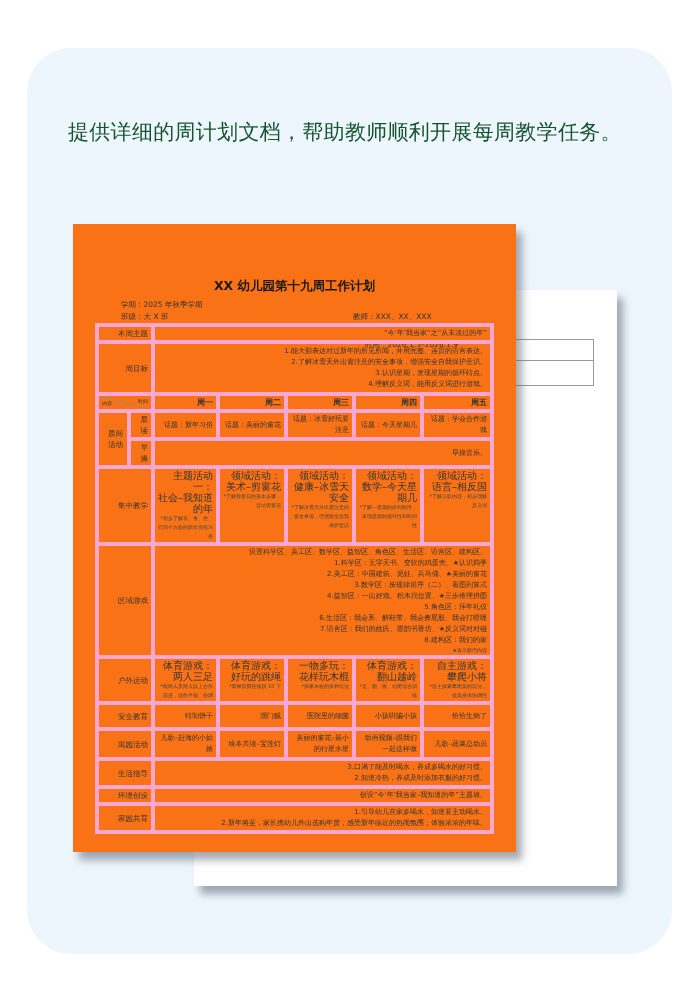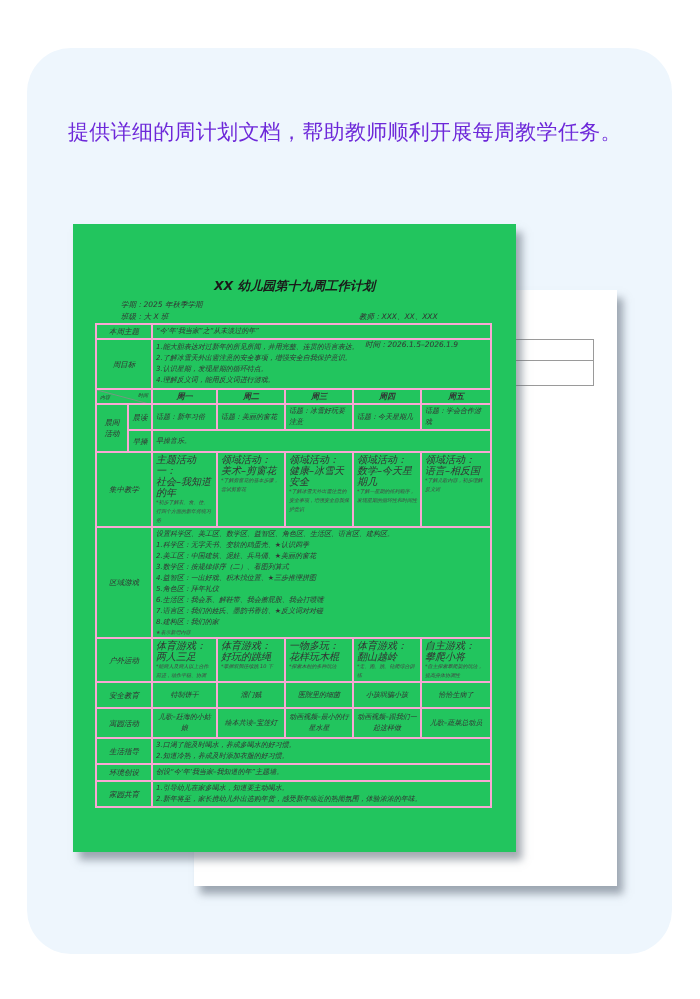"提供详细的周计划文档，帮助教师顺利开展每周教学任务。" .caption { color: #6d28d9 -> #14532d }
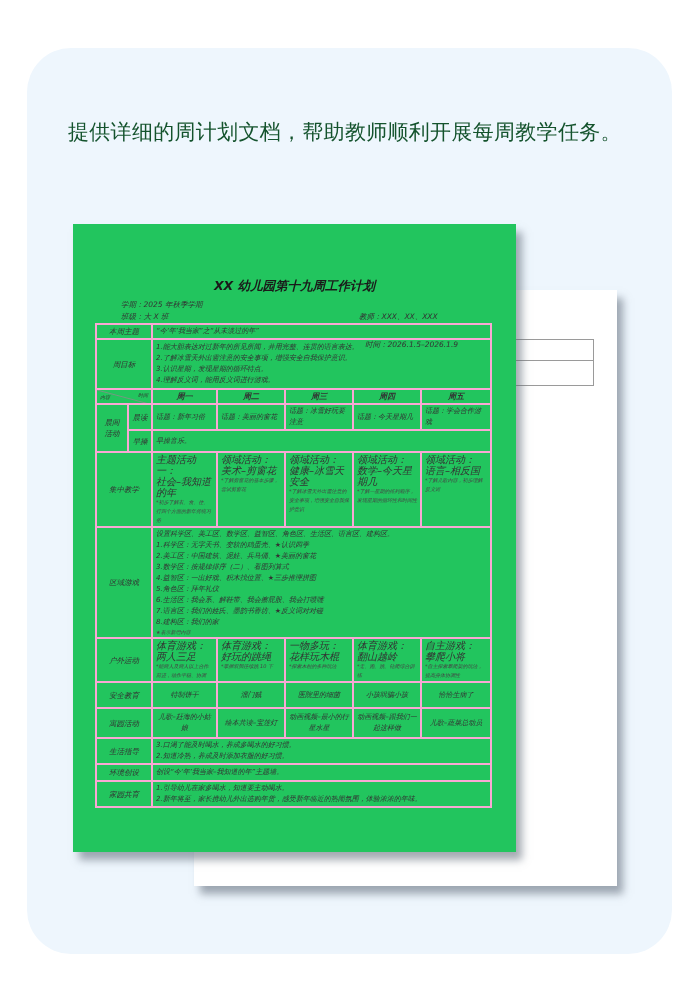"XX 幼儿园第十九周工作计划" .page-front { background: #22c55e -> #f97316; font-style: italic -> none }
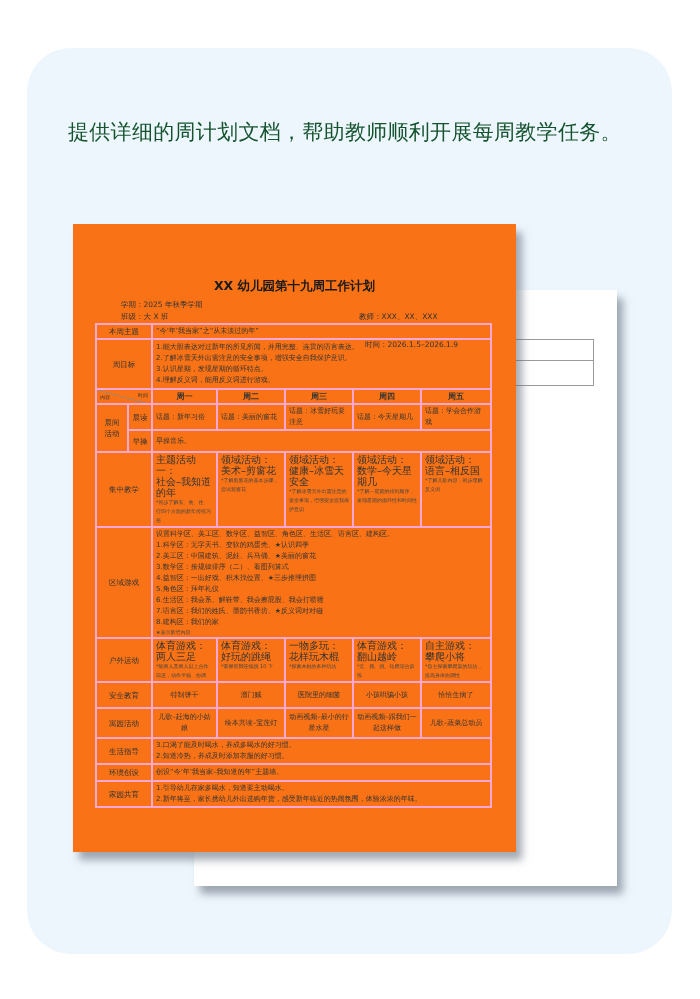"教师：XXX、XX、XXX" div.meta { left: 286px -> 280px }
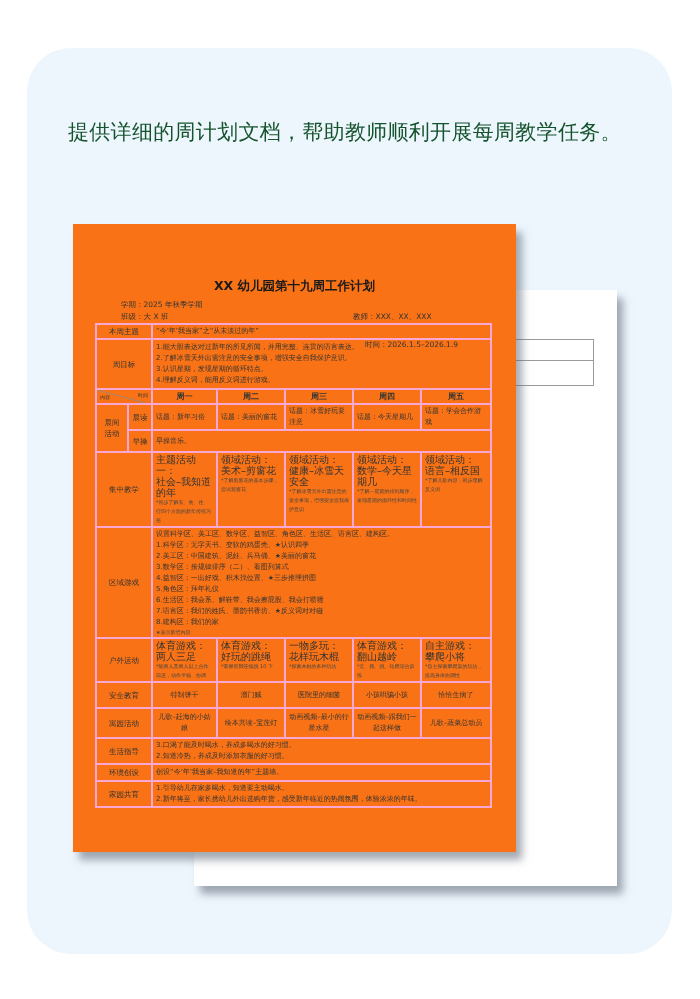"本周主题" table.plan td { border: 2px solid #f9a8d4 -> 4px solid #f9a8d4; text-align: none -> right }
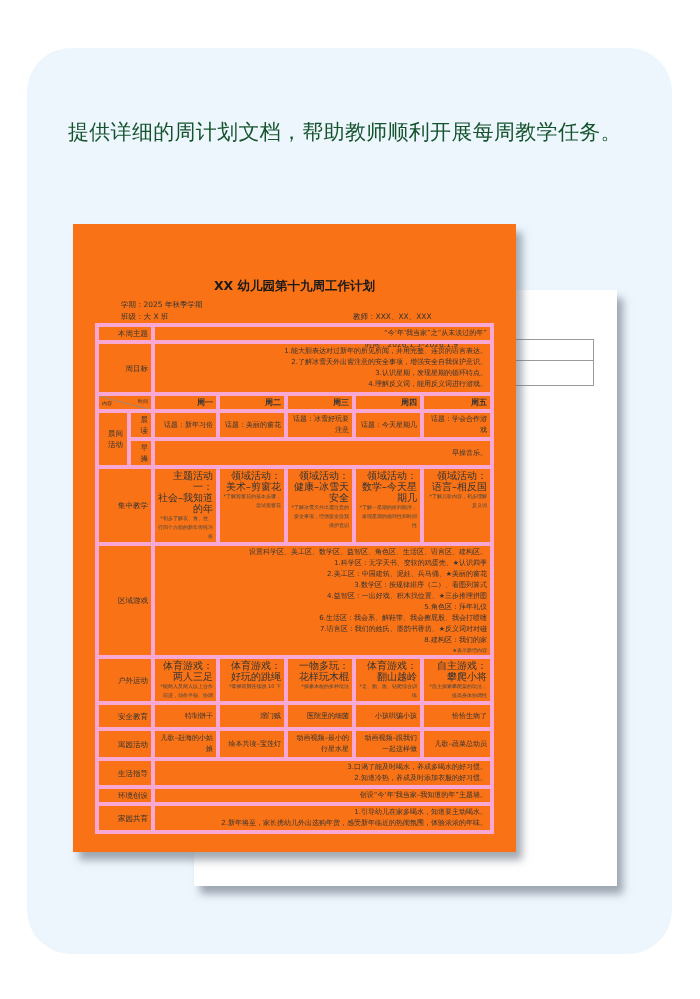"动画视频–最小的行星水星" td.c { text: 动画视频 -> 美丽的窗花 }
